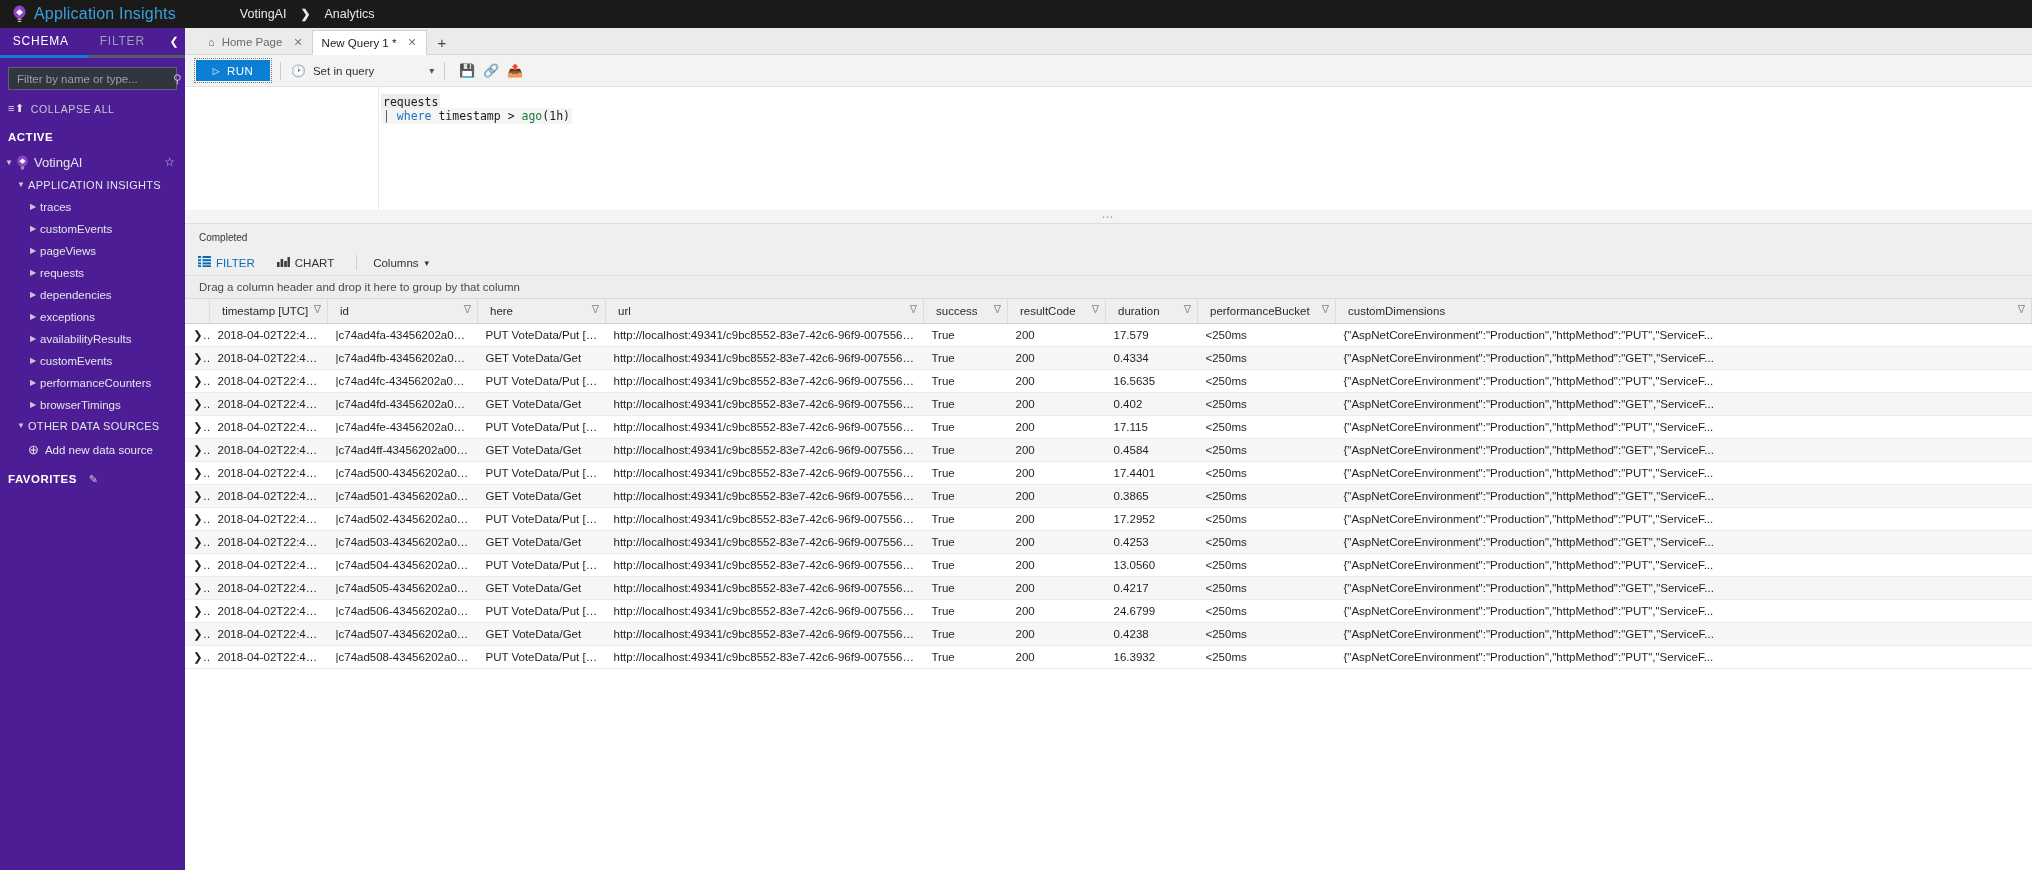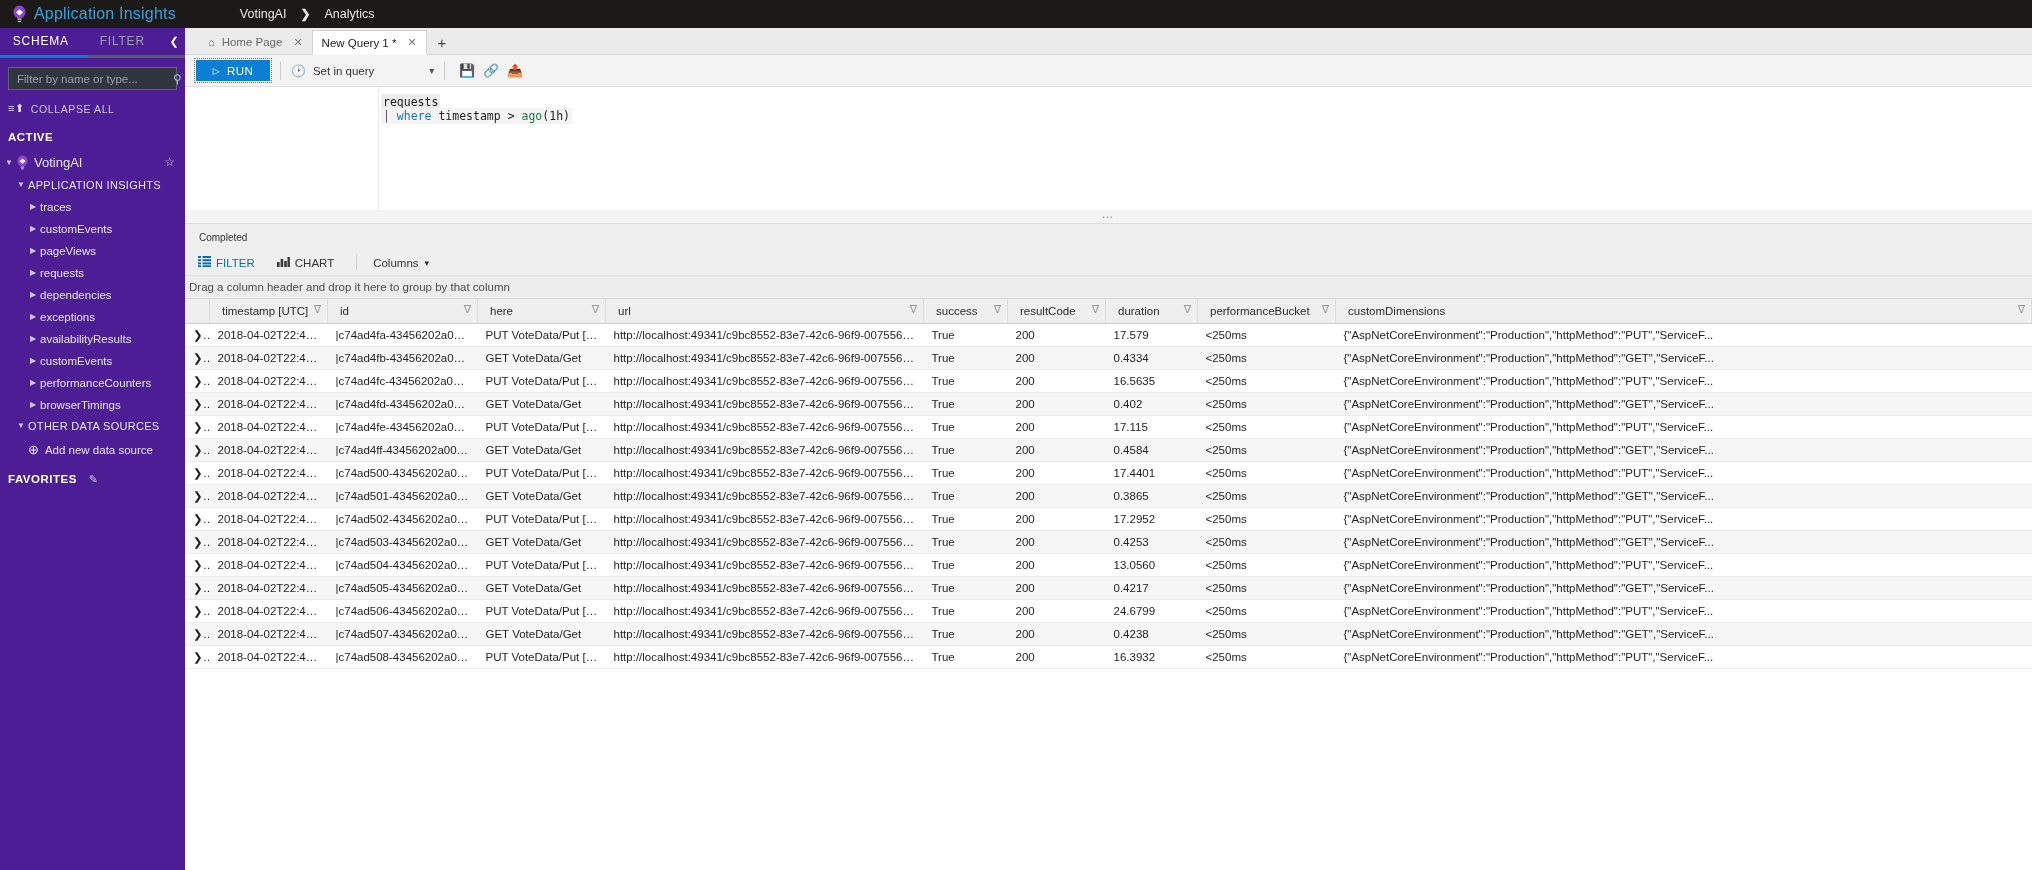"Drag a column header and" #group-bar { padding-left: 4px -> 14px }
